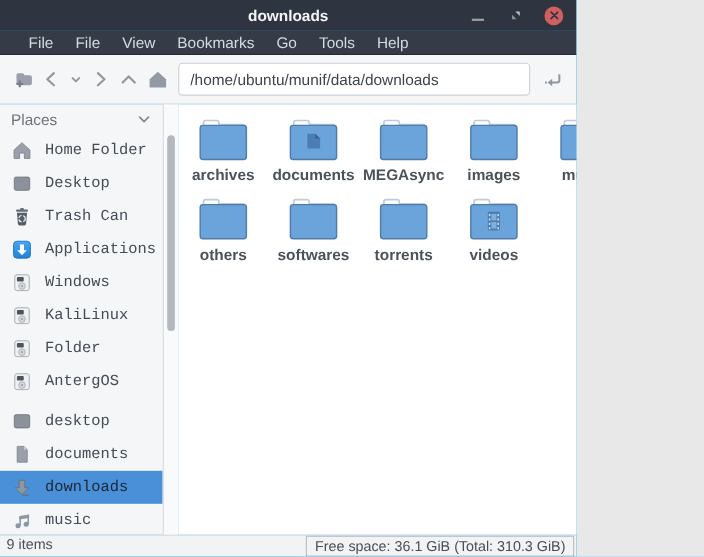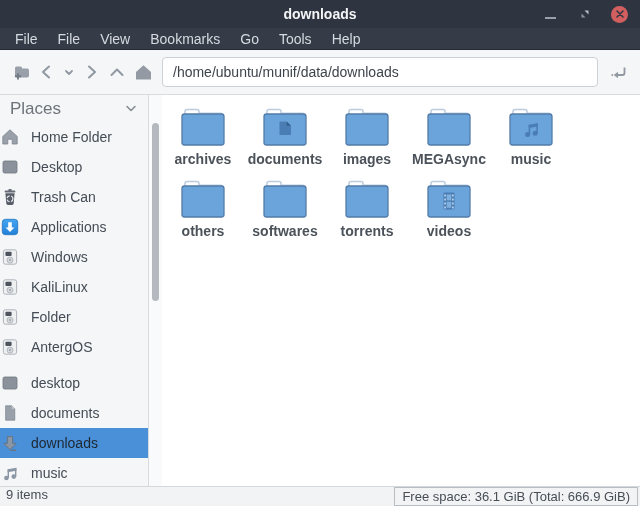"downloads" .window { width: 640px -> 524px }
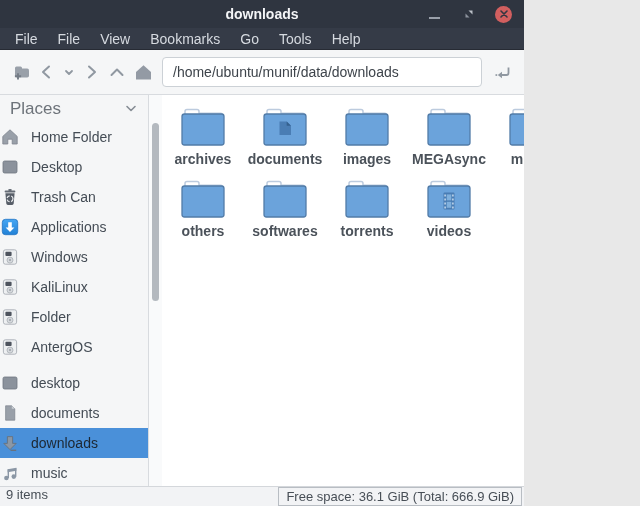"File" .menubar { padding-left: 5px -> 16px }
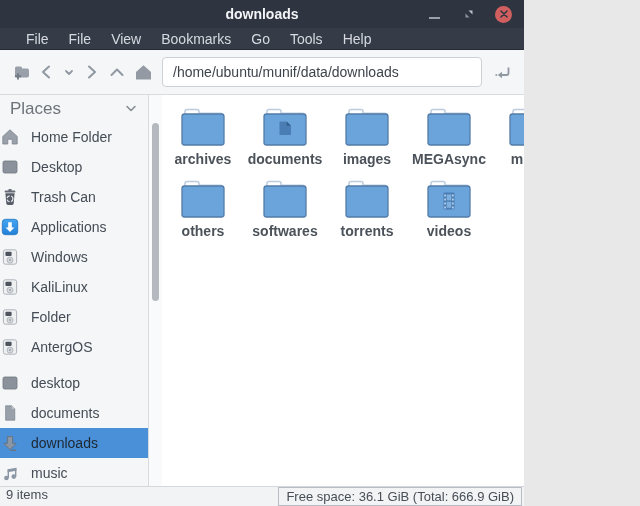"Places" .places-header { font-size: 17px -> 14px }
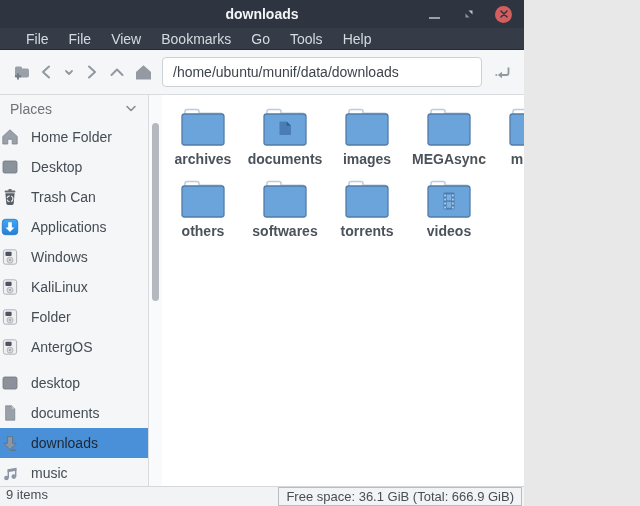"Home Folder" .side-item { font-family: none -> Liberation Mono, monospace; padding-left: none -> 10px }
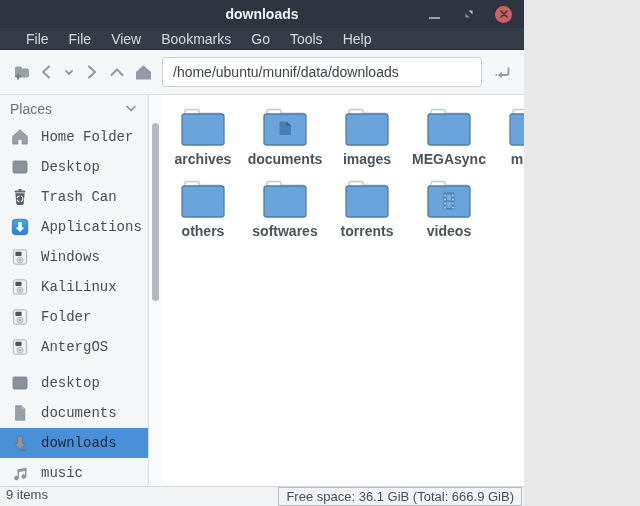"images" div.file { order: before "MEGAsync" -> after "MEGAsync" }
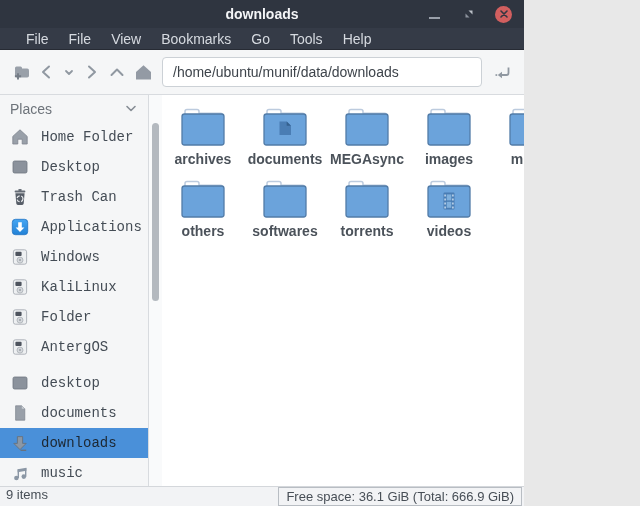"Free space: 36.1 GiB (Total:" span.free-box { text: 666.9 -> 310.3 }
